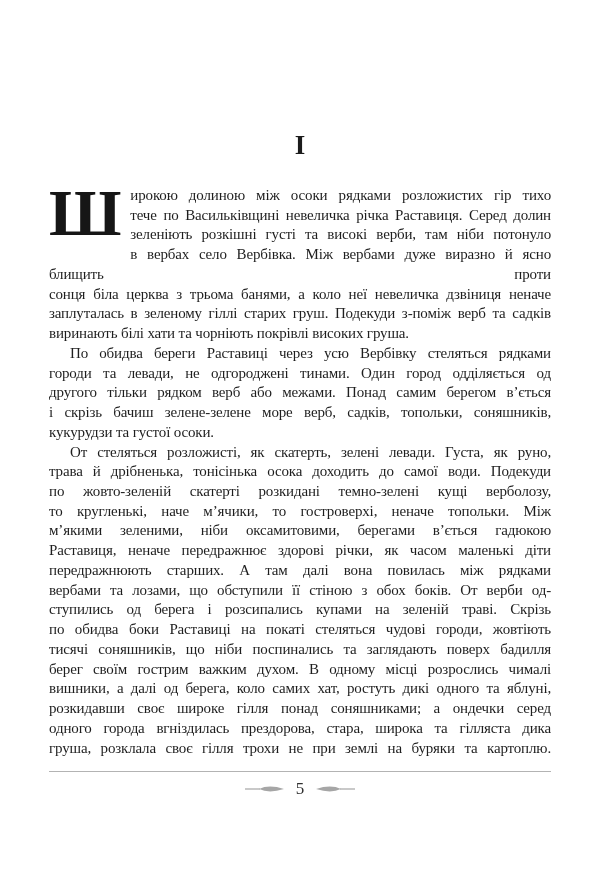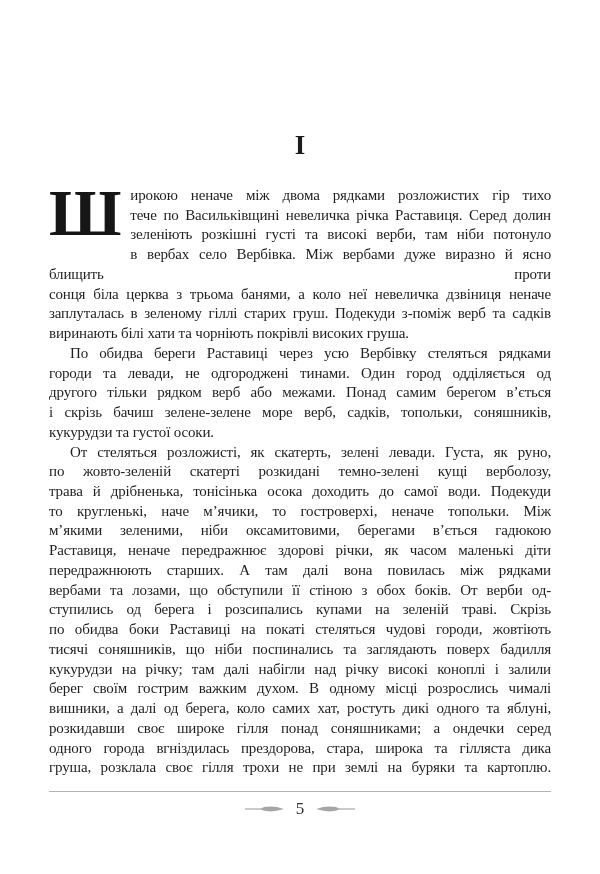"ирокою неначе між двома рядками" div.line { text: неначе між двома -> долиною між осоки }
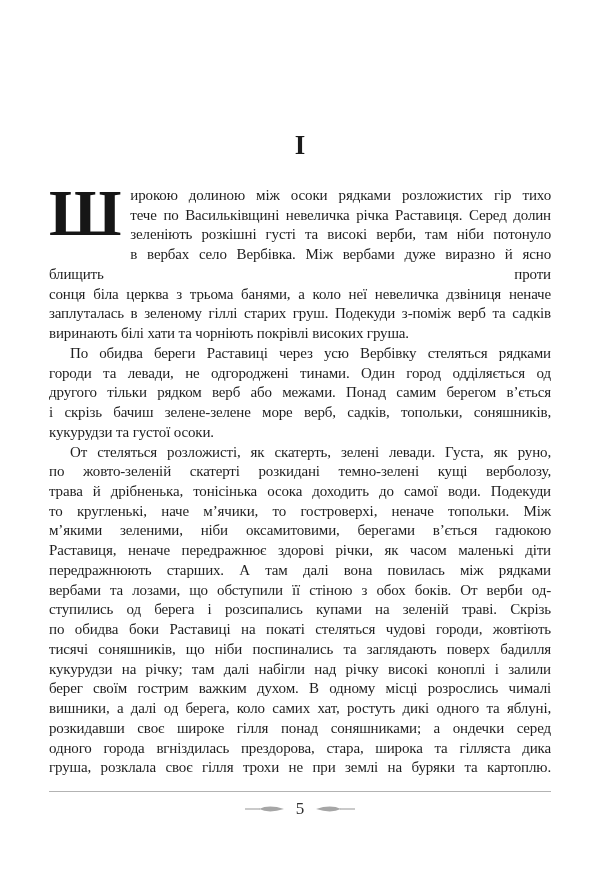"по жовто-зеленій скатерті розкидані" div.line { order: before "трава й дрібненька, тонісінька осока" -> after "трава й дрібненька, тонісінька осока" }
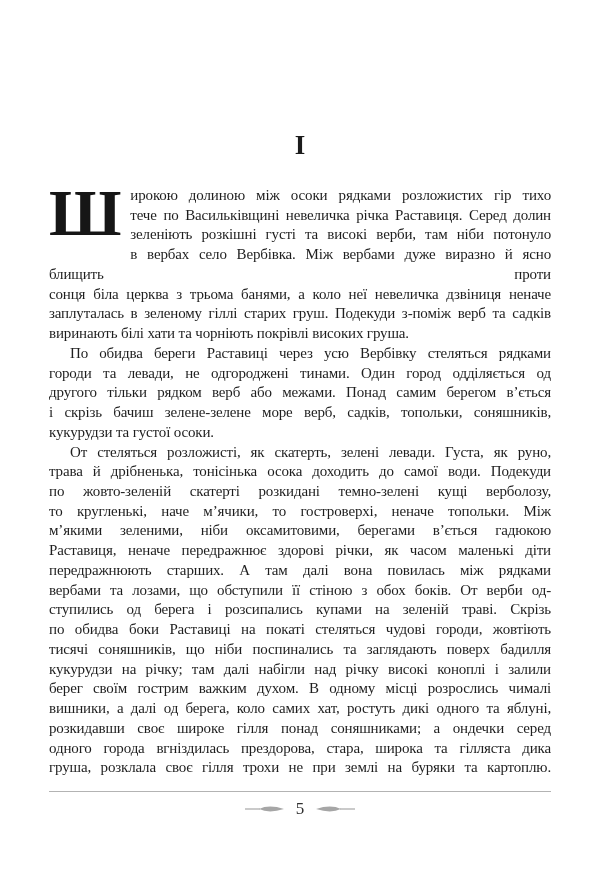"кукурудзи на річку; там далі" div.line { html: <div>кукурудзи на річку; там далі набігли над річку високі коноплі і залили</div> -> none }
